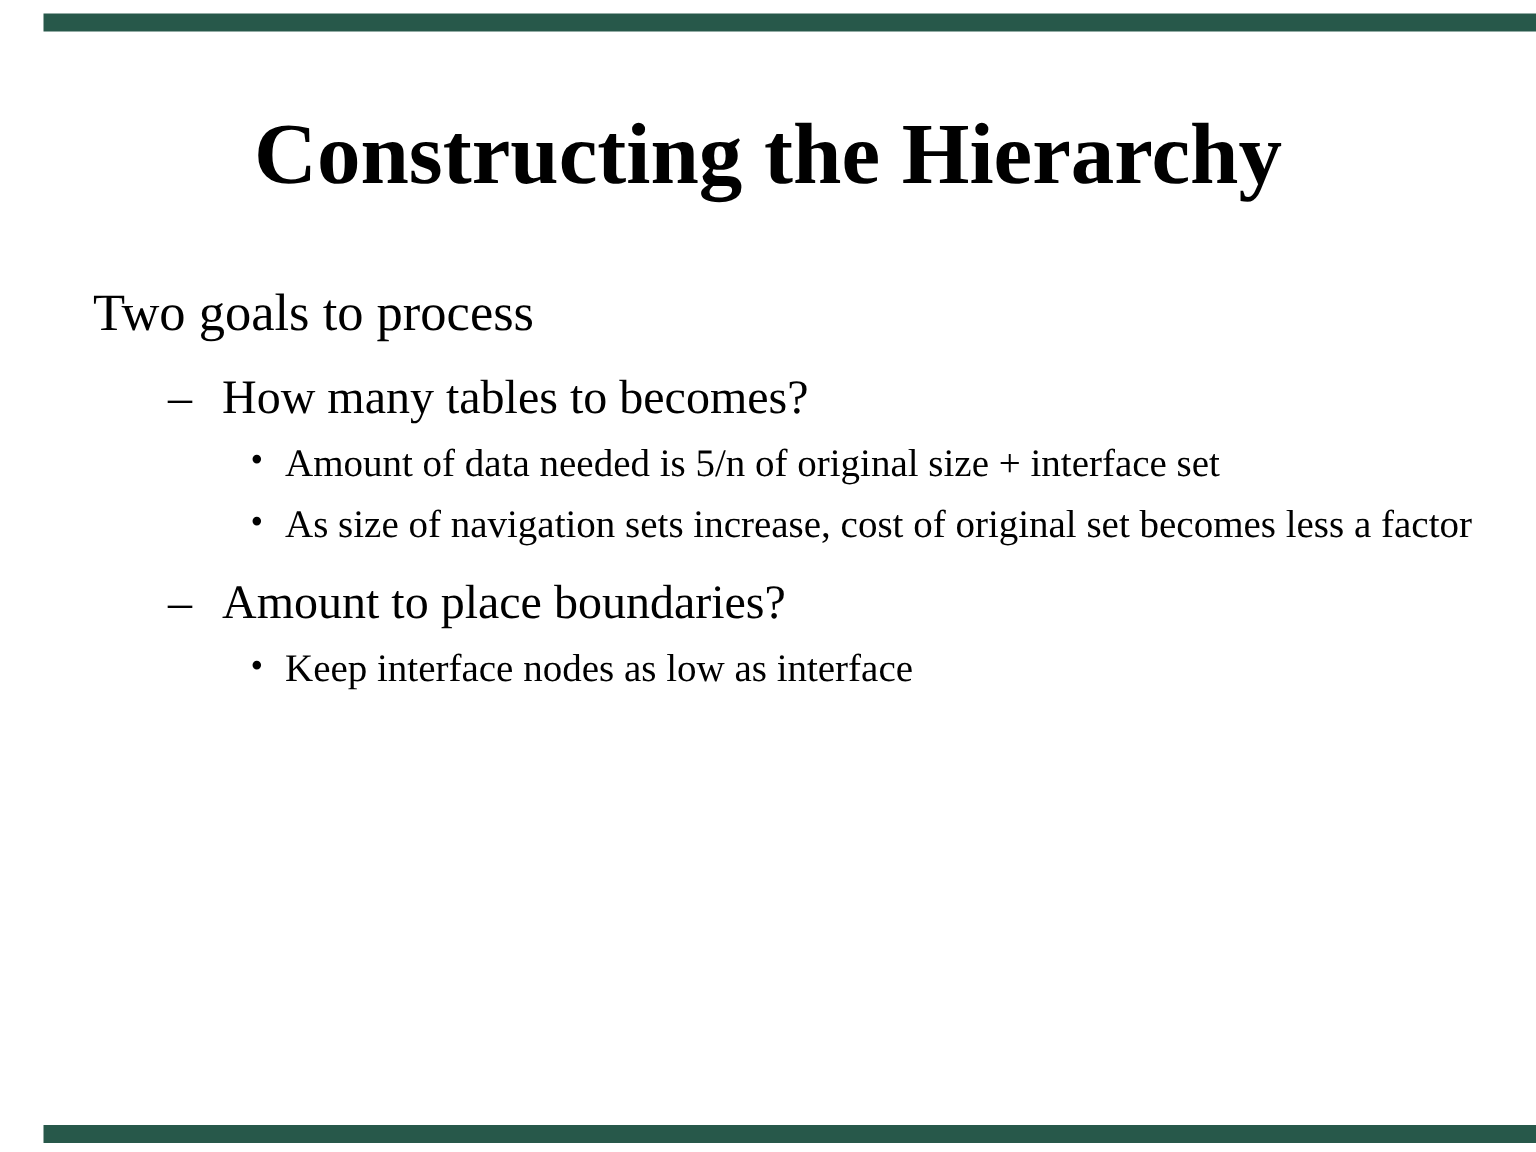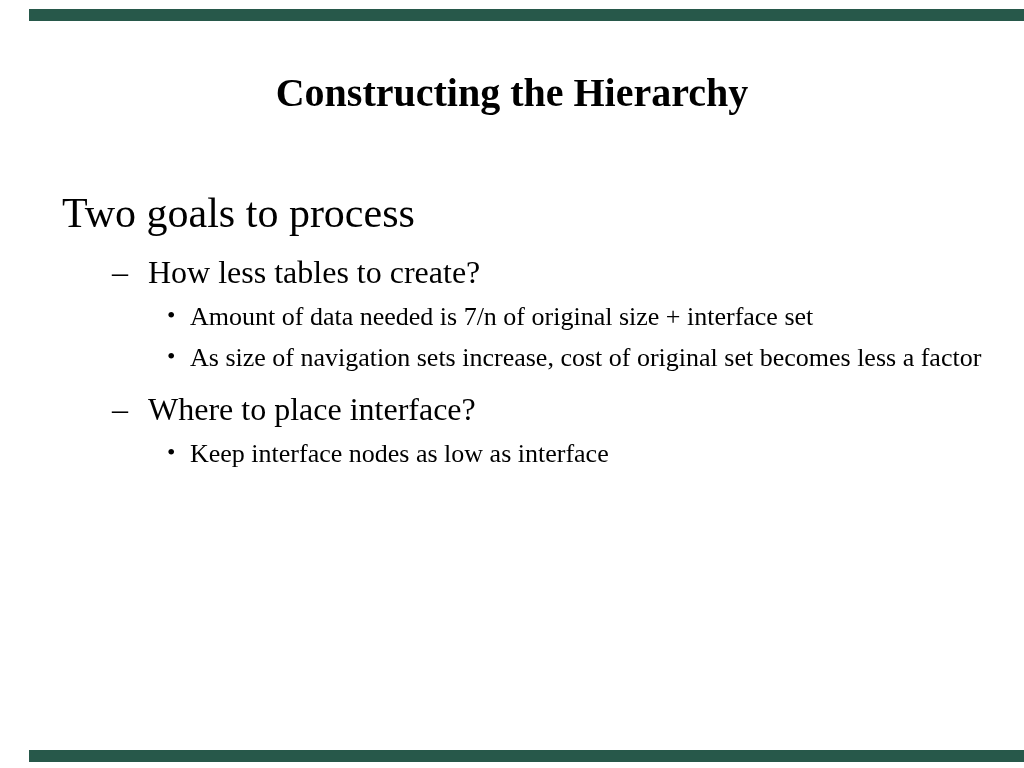"Constructing the Hierarchy" .title { font-size: 40px -> 58px }
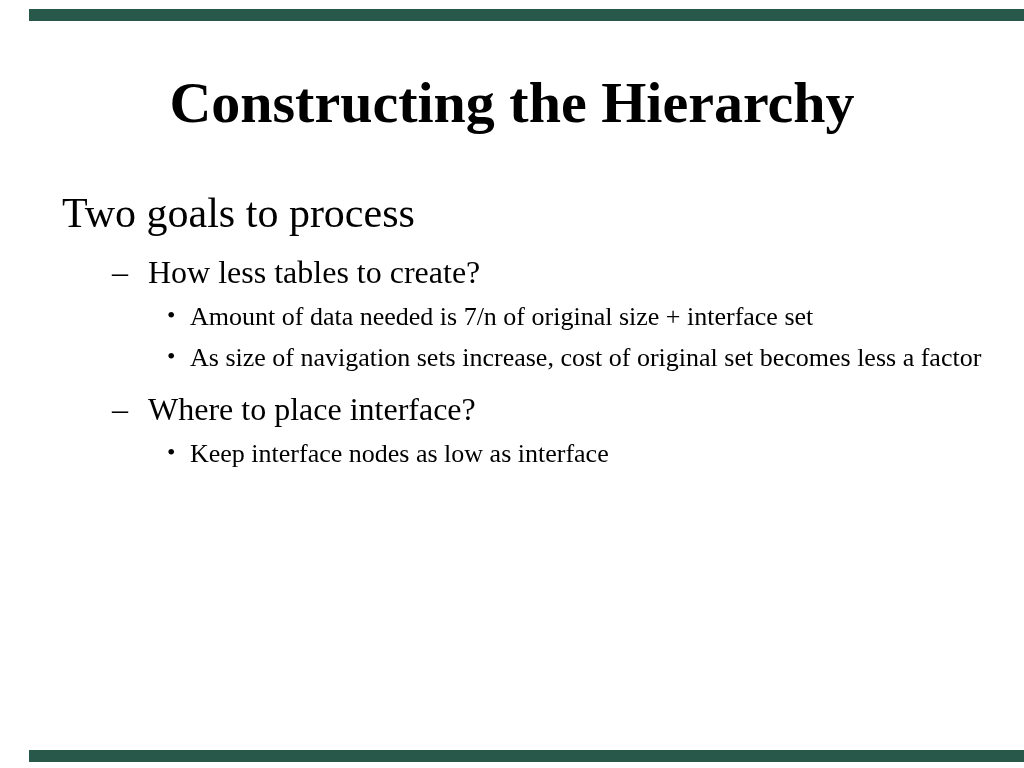"Two goals to process" .heading { font-size: 42px -> 35px }
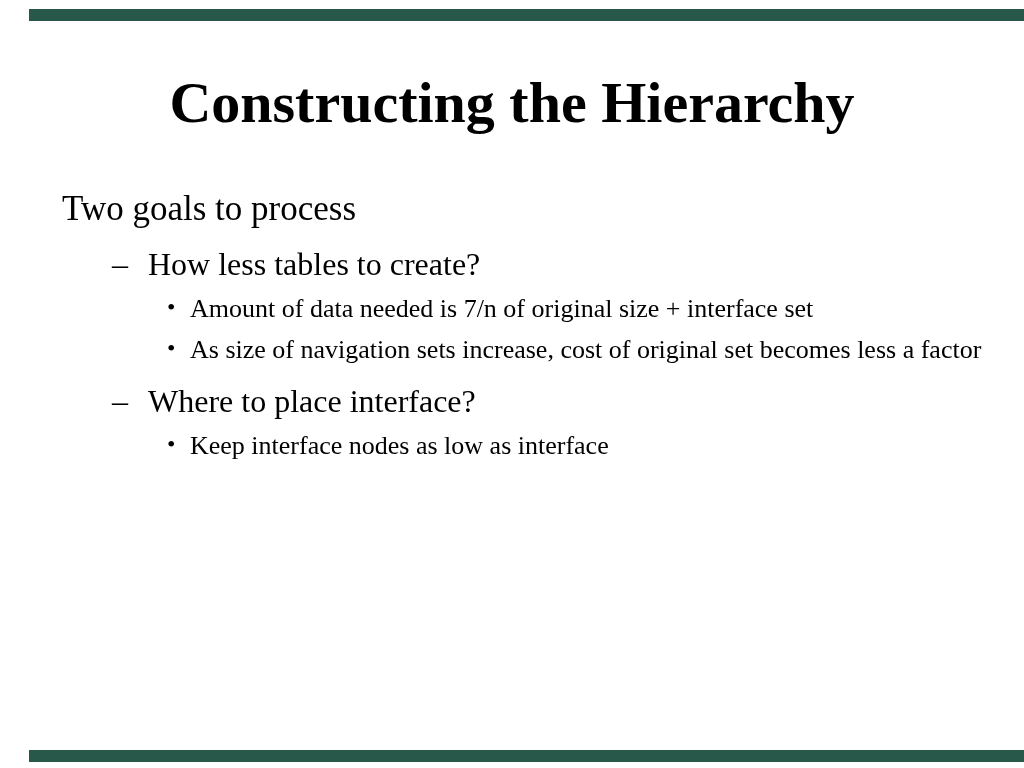"How less tables to create?" span.text { text: less tables to create -> many tables to becomes }
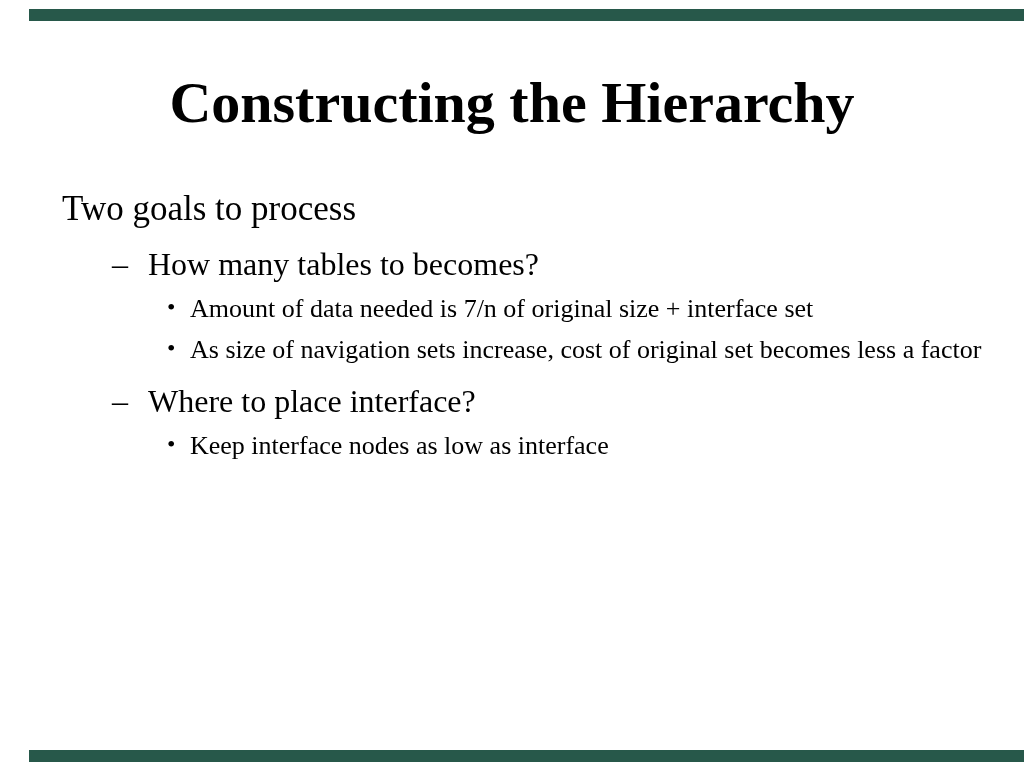"Amount of data needed is" span.text { text: 7/n -> 5/n }
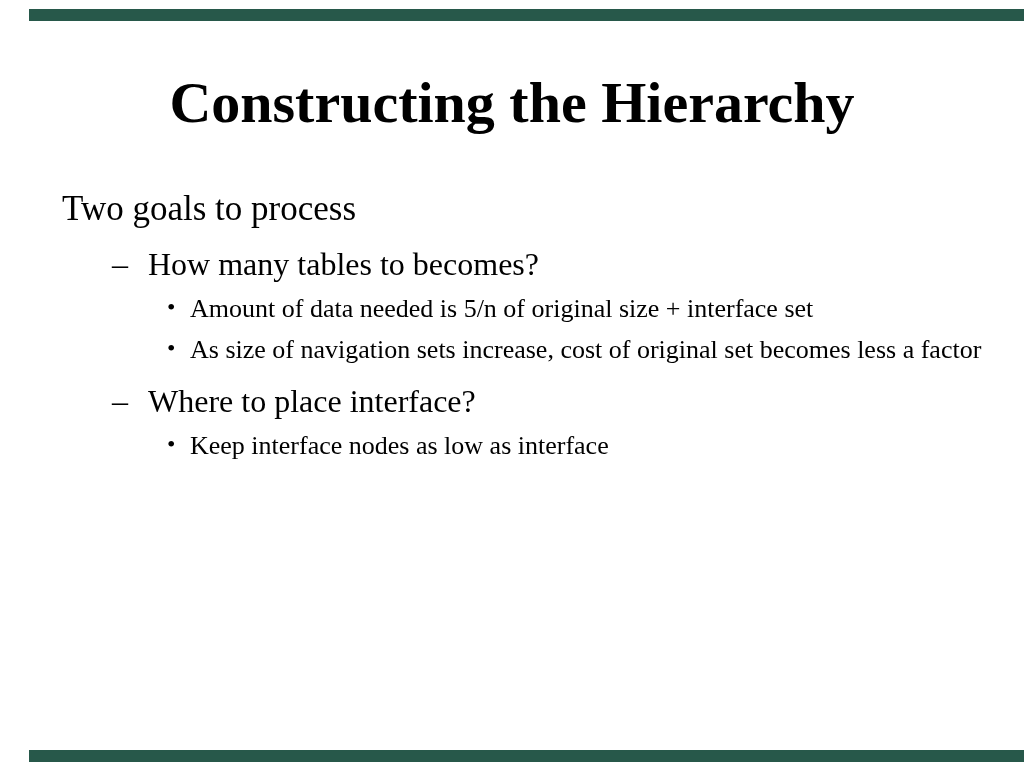"Where to place interface?" span.text { text: Where to place interface -> Amount to place boundaries }
